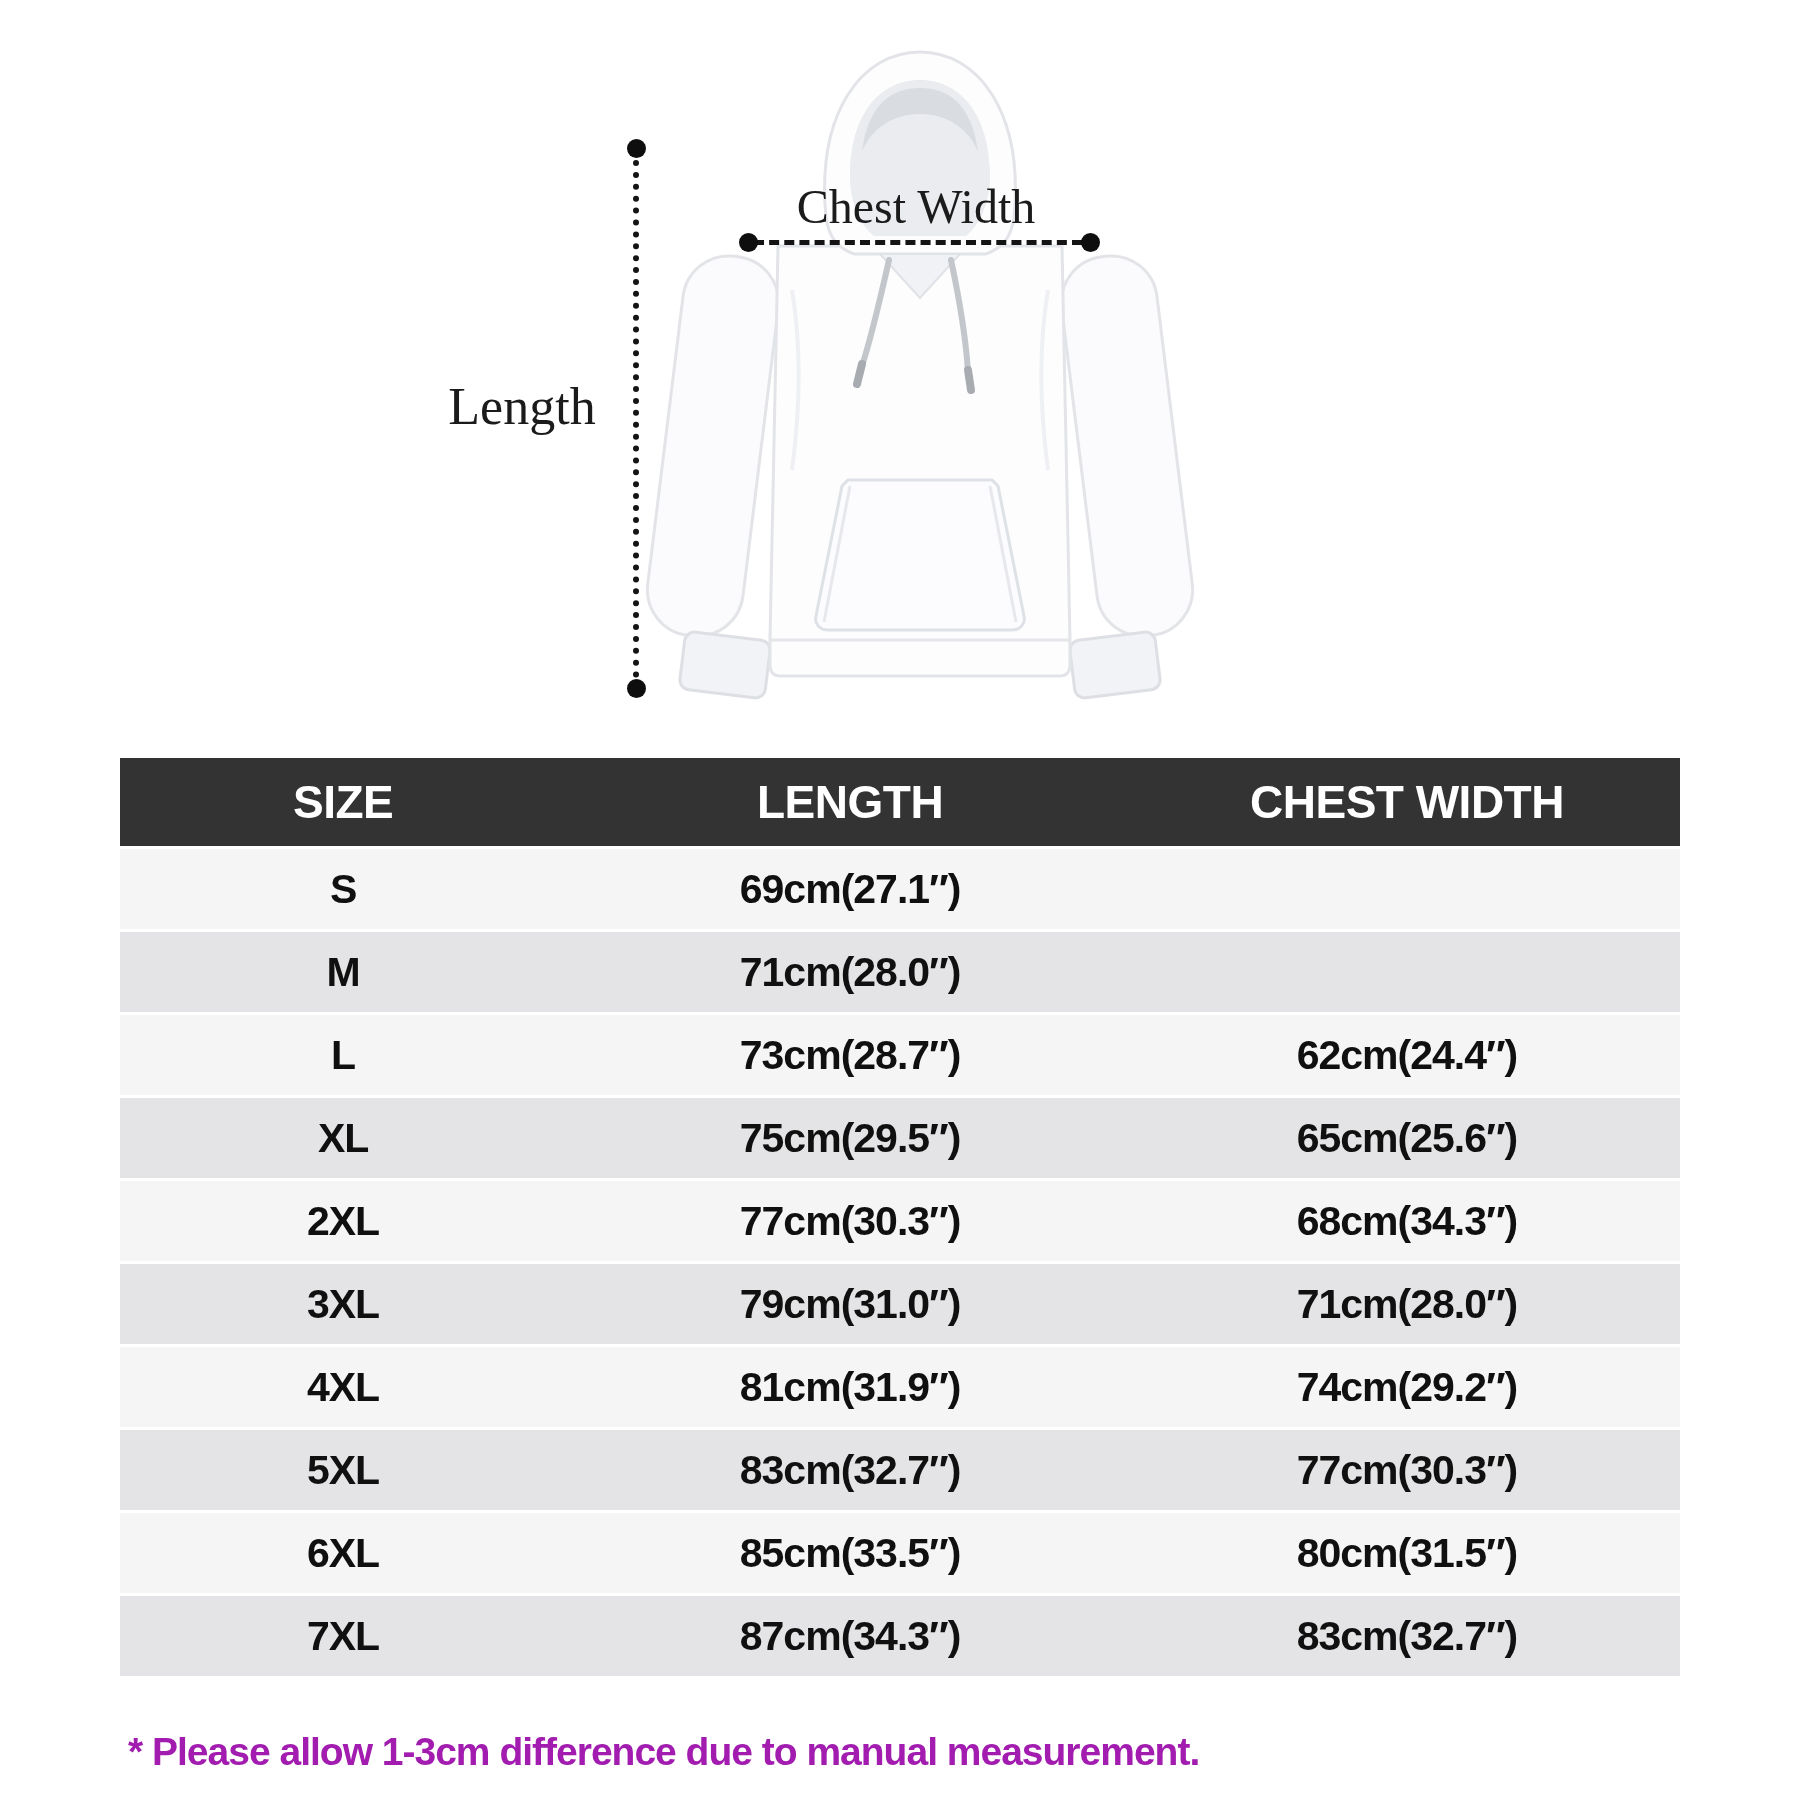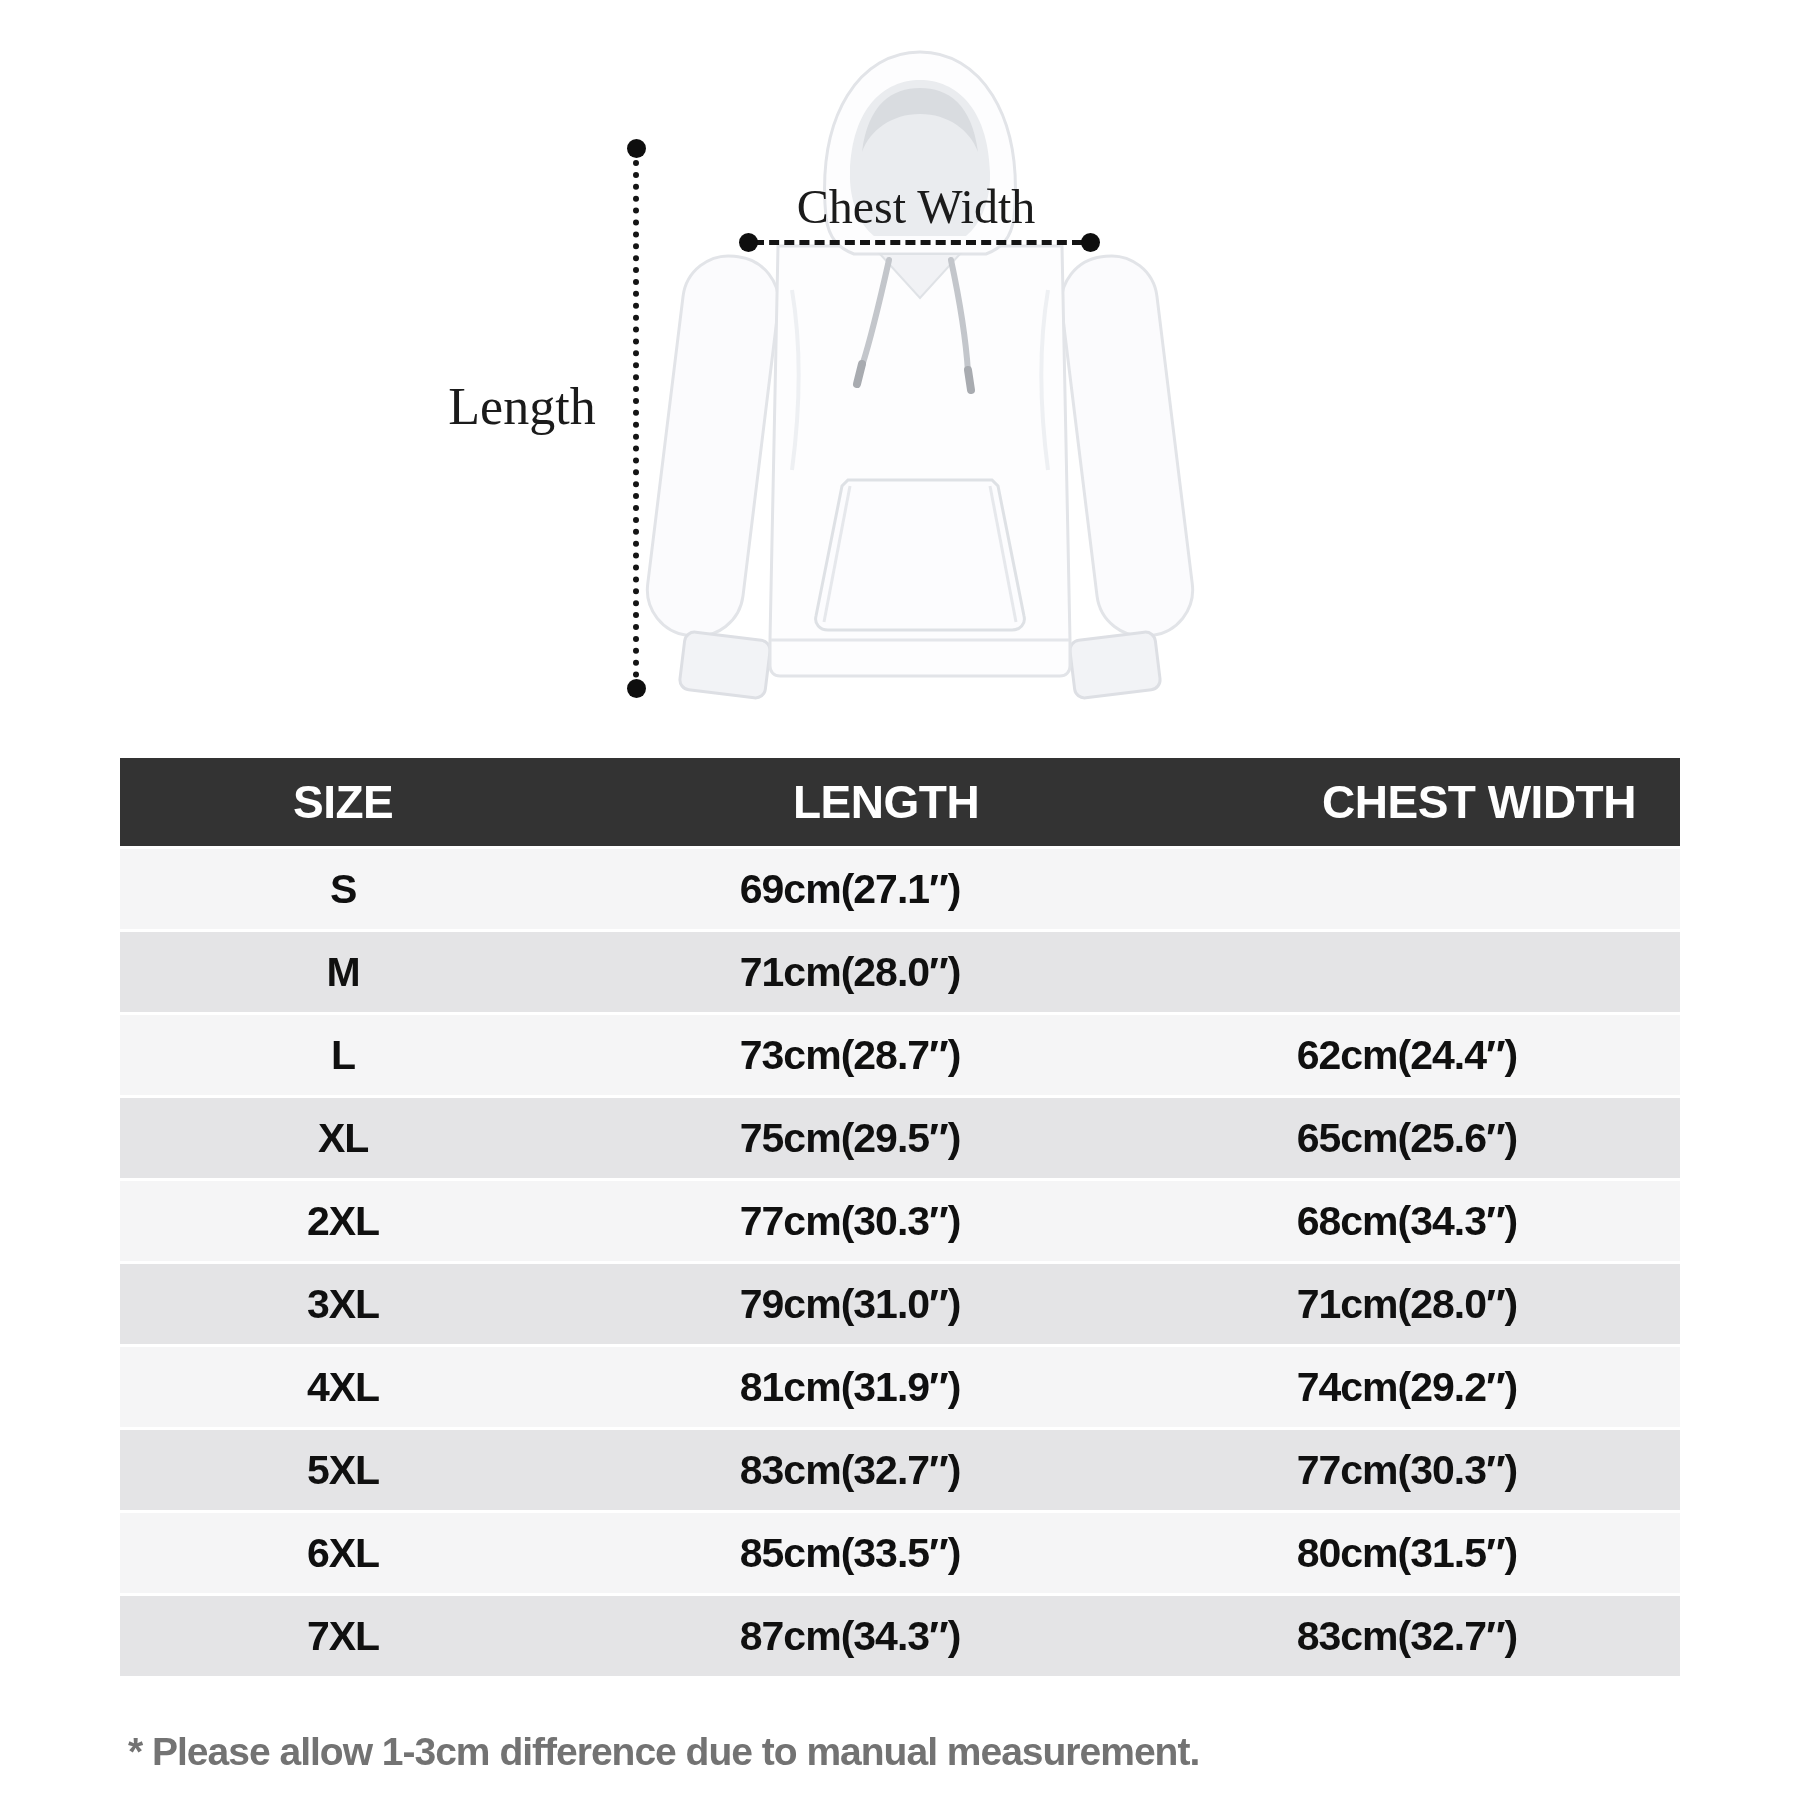"SIZE" .thead { gap: 36px -> none }
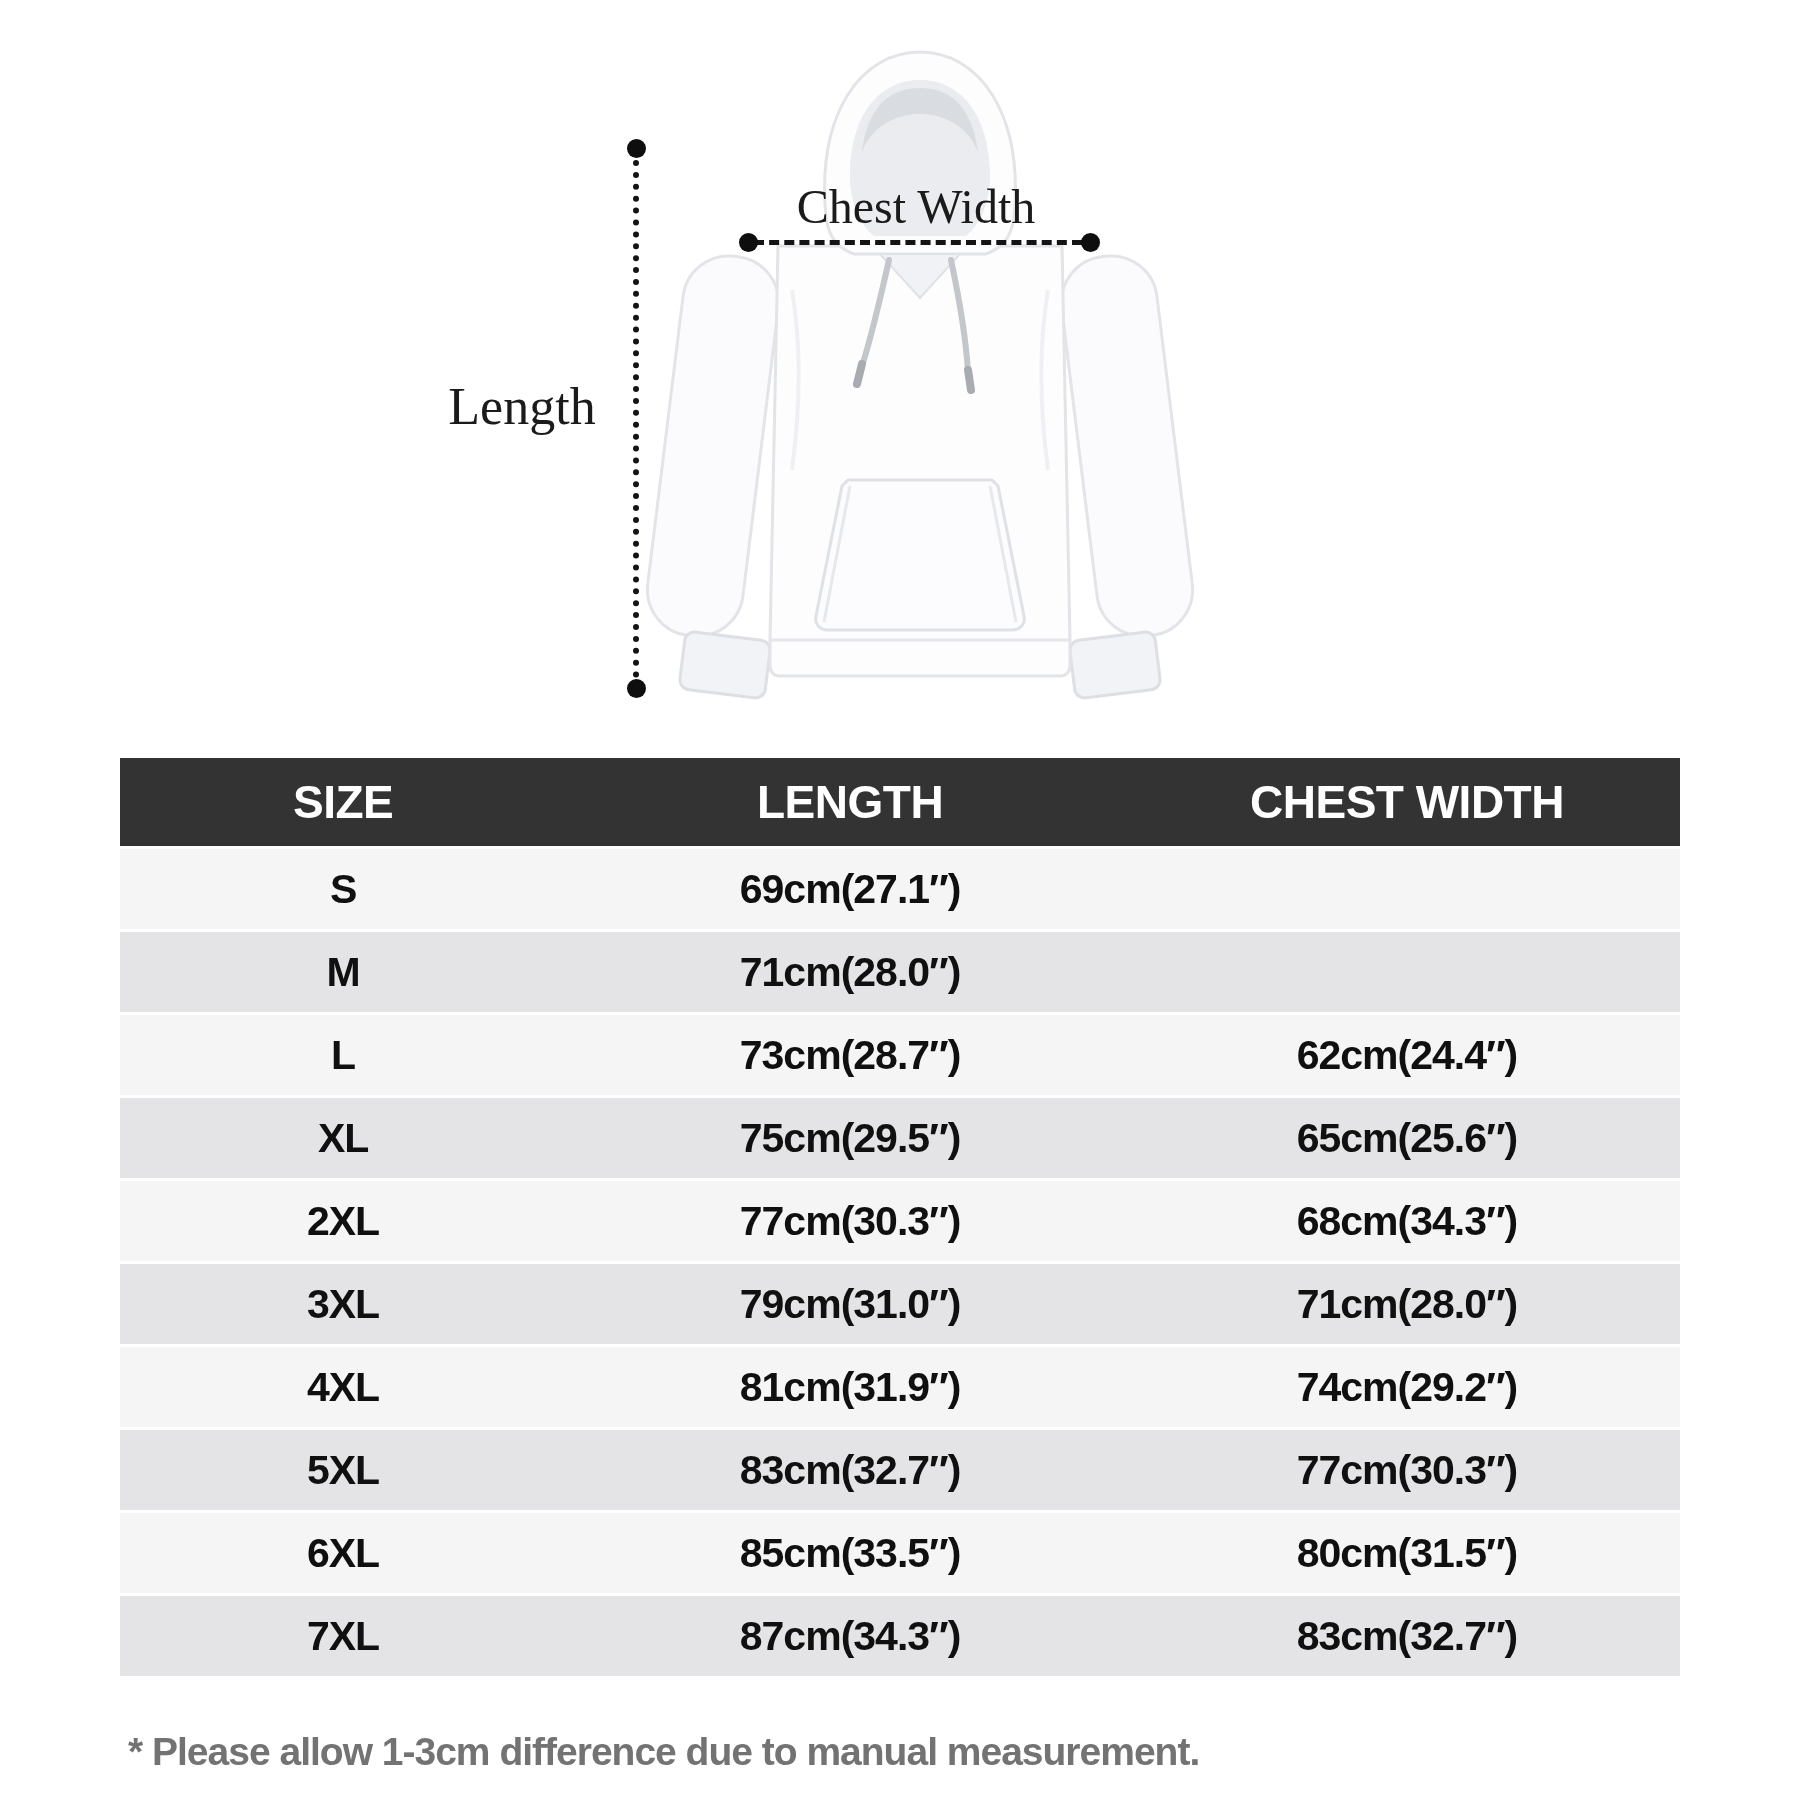"* Please allow 1-3cm difference" .footnote { color: #737373 -> #a21caf }
